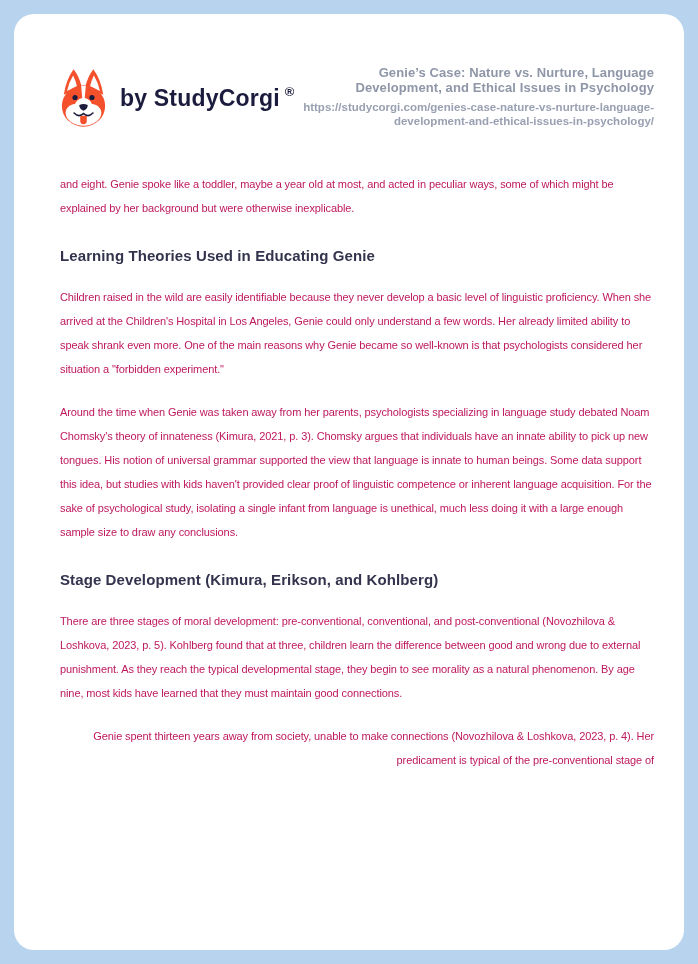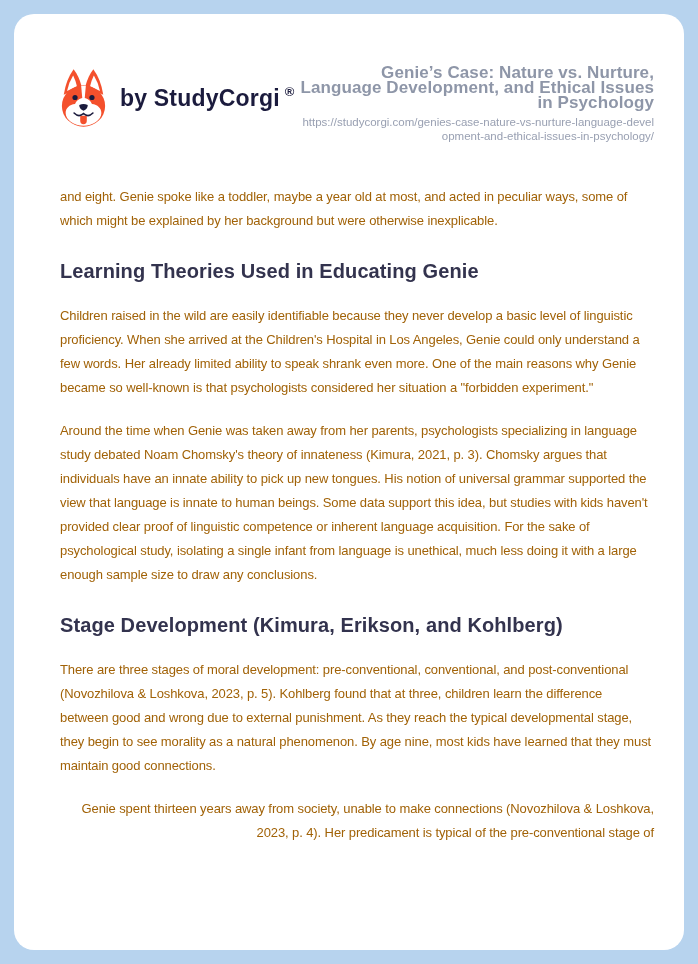"Genie’s Case: Nature vs. Nurture," .doc-title { font-size: 17px -> 13px }
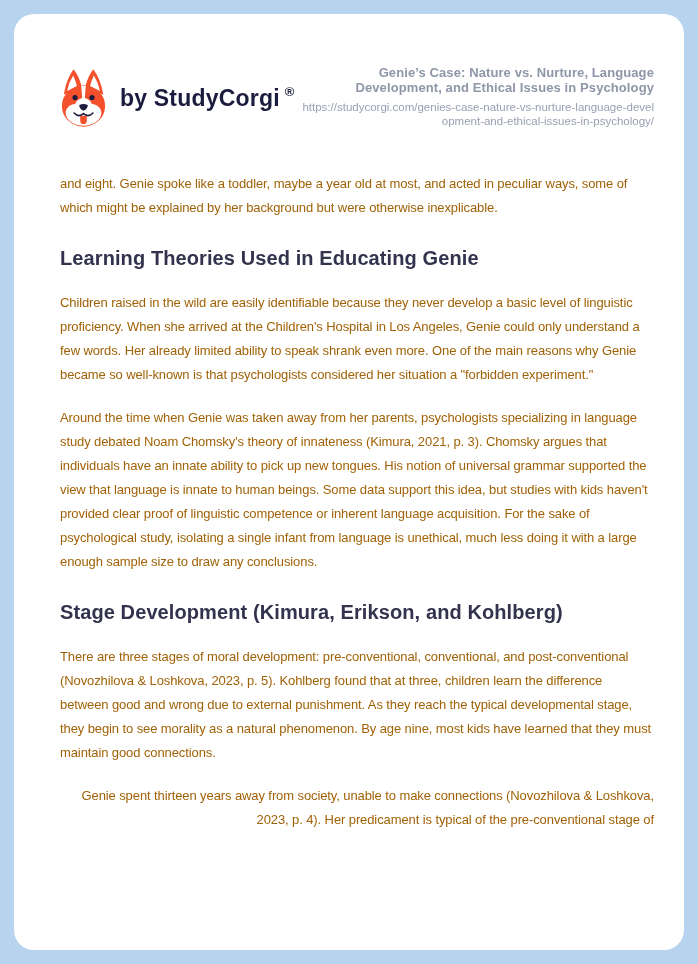"https://studycorgi.com/genies-case-natur" .doc-url { font-weight: 400 -> 700 }
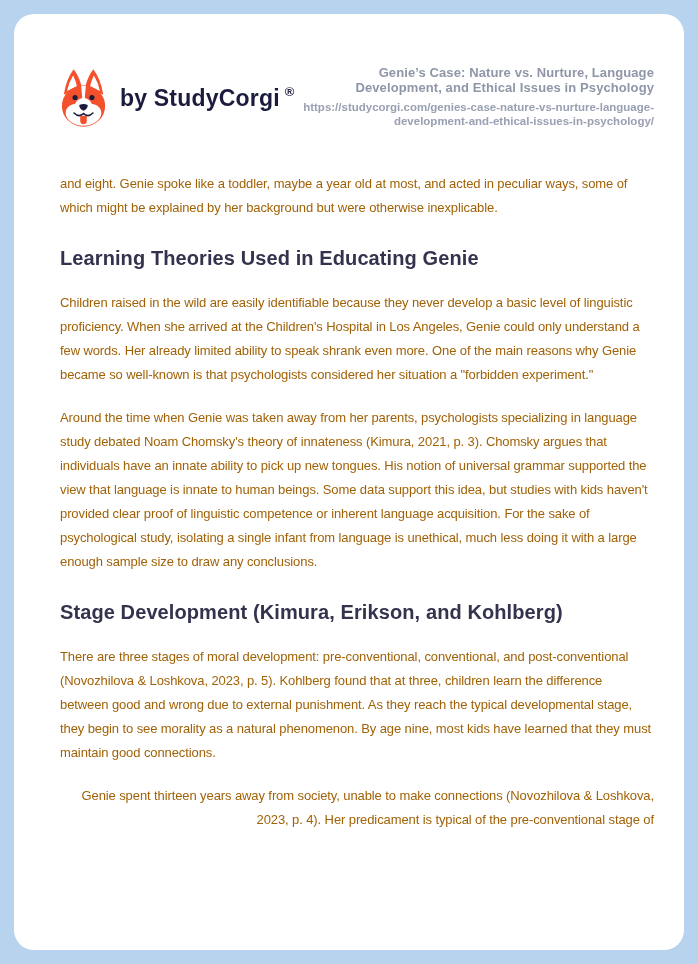"and eight. Genie spoke like" .doc-body p { color: #a16207 -> #be185d; font-size: 13px -> 11px }
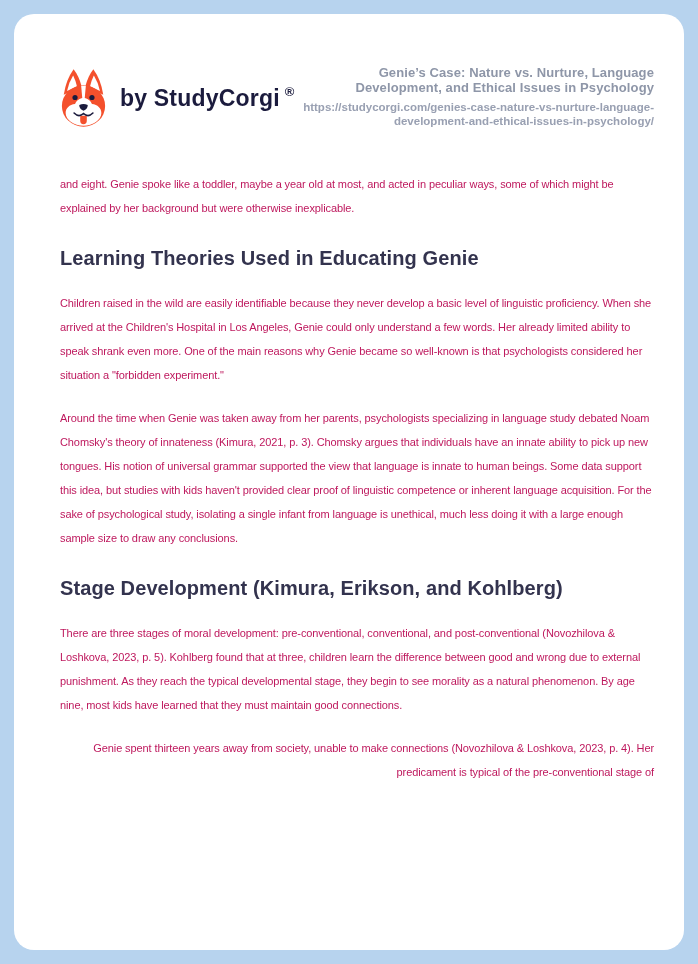"Learning Theories Used in Educating" .doc-body h2 { font-size: 20px -> 15px }
